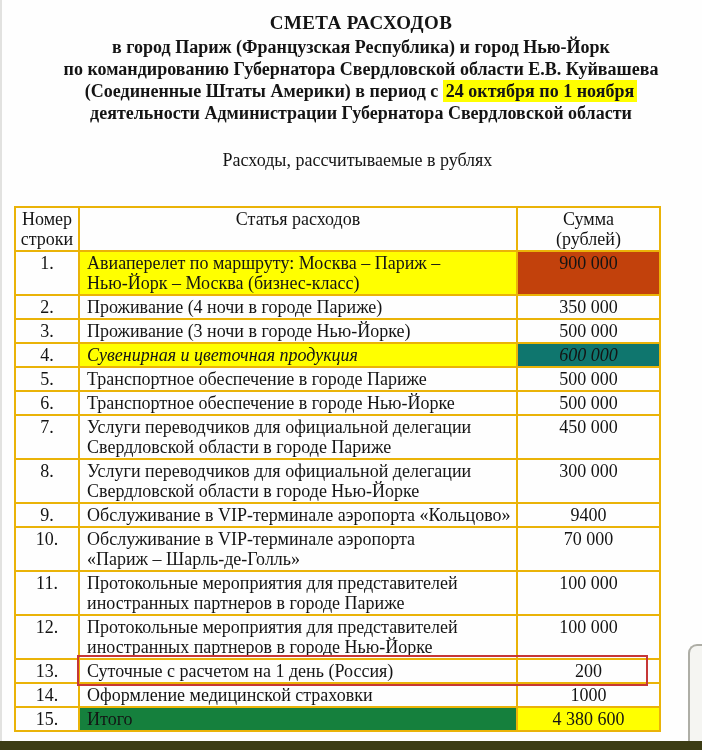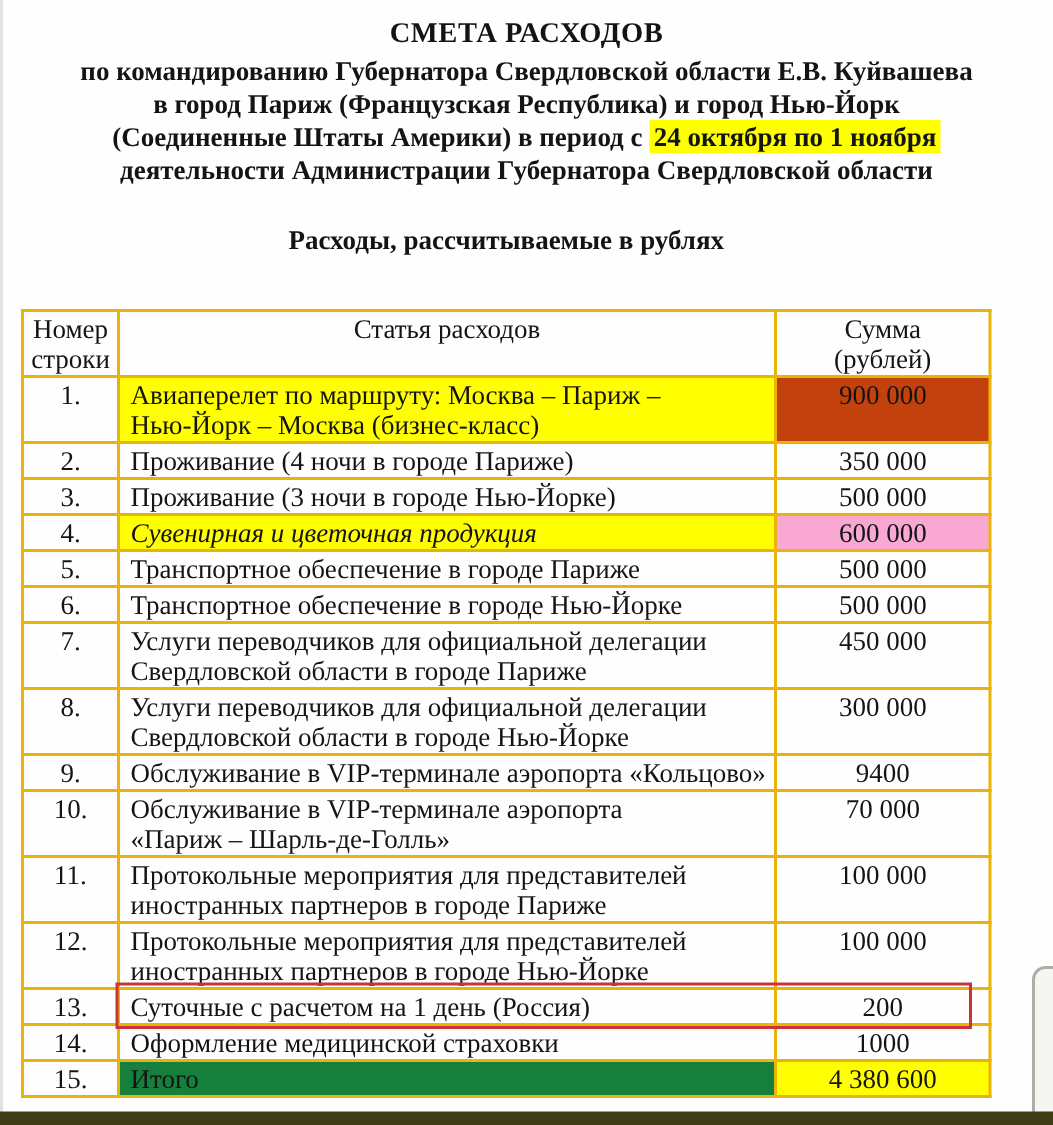"СМЕТА РАСХОДОВ" .page { padding-left: none -> 20px }
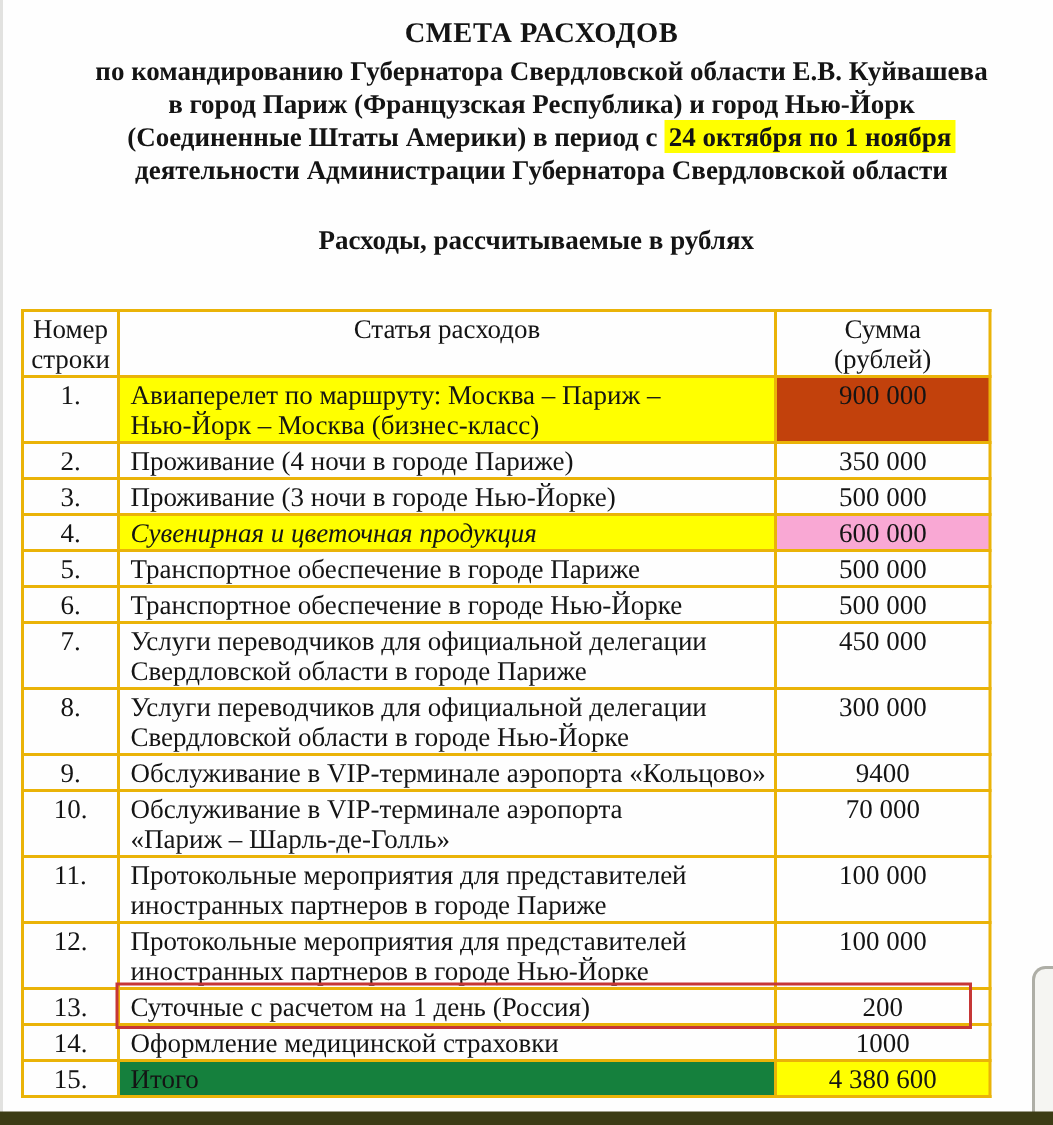"по командированию Губернатора" div { order: before "в город Париж (Французская Республика)" -> after "в город Париж (Французская Республика)" }
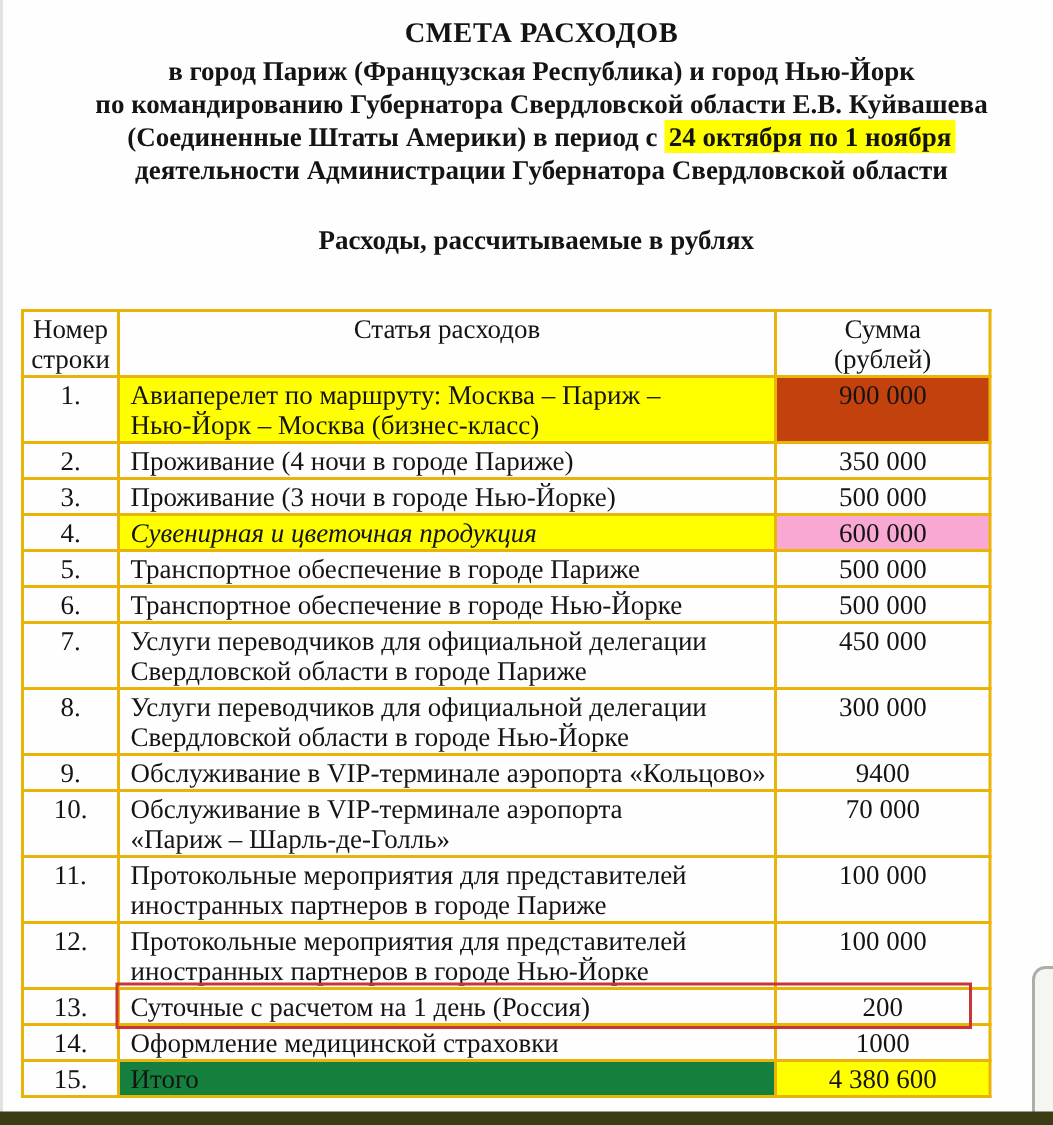"Расходы, рассчитываемые в рублях" .subtitle { font-weight: bold -> normal }
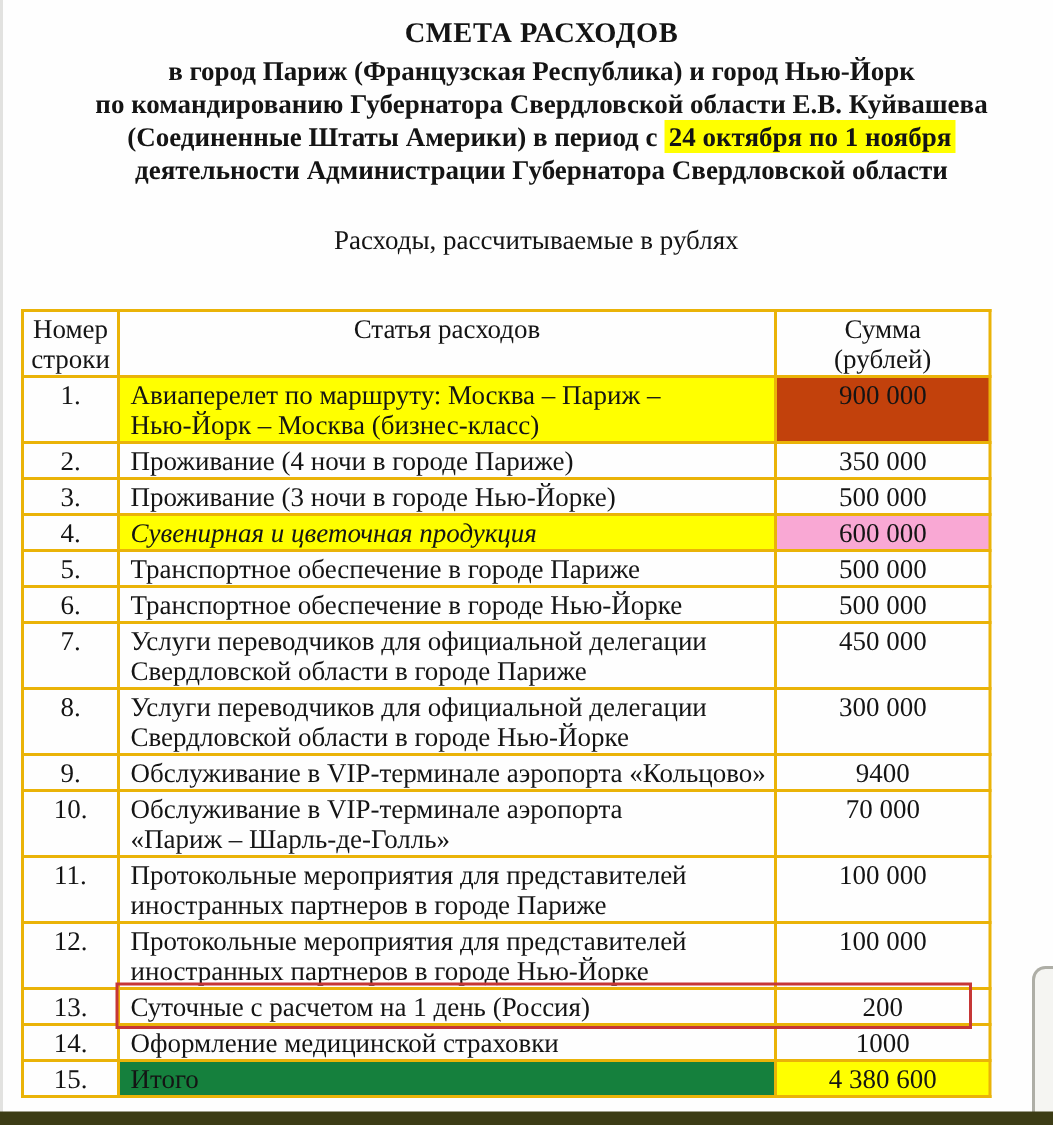"600 000" td.cell-sum { background: #f9a8d4 -> #0f766e; font-style: none -> italic }
